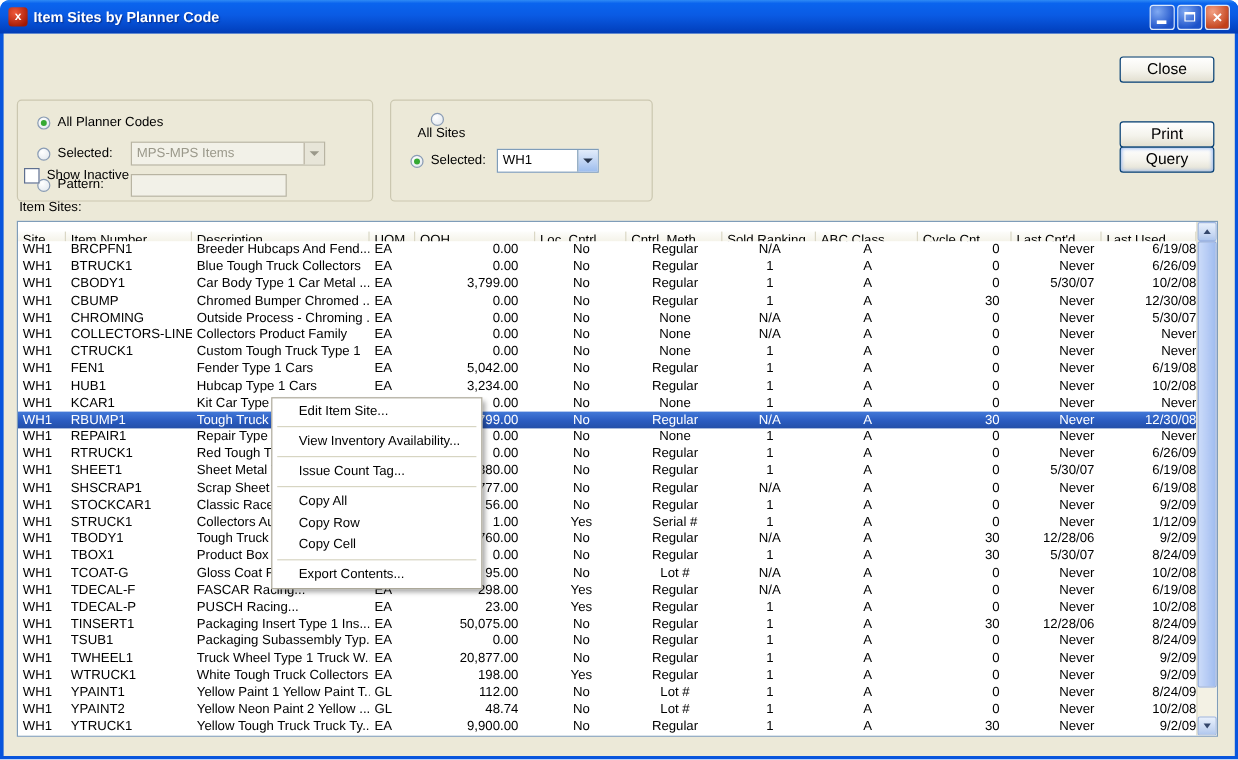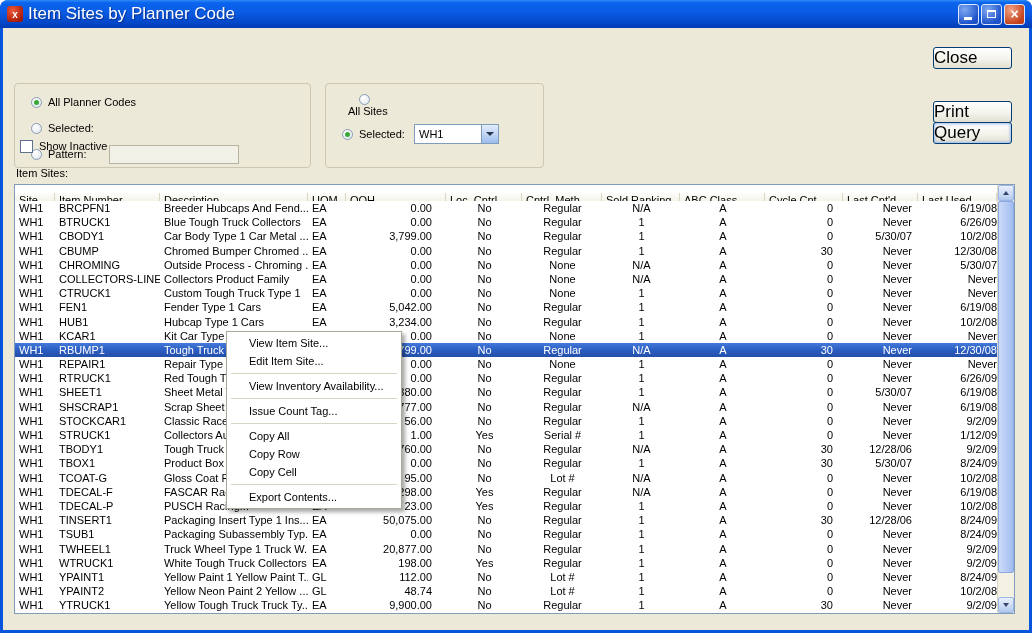"Item Sites by Planner Code" .title-text { font-size: 17px -> 12px; font-weight: normal -> bold }
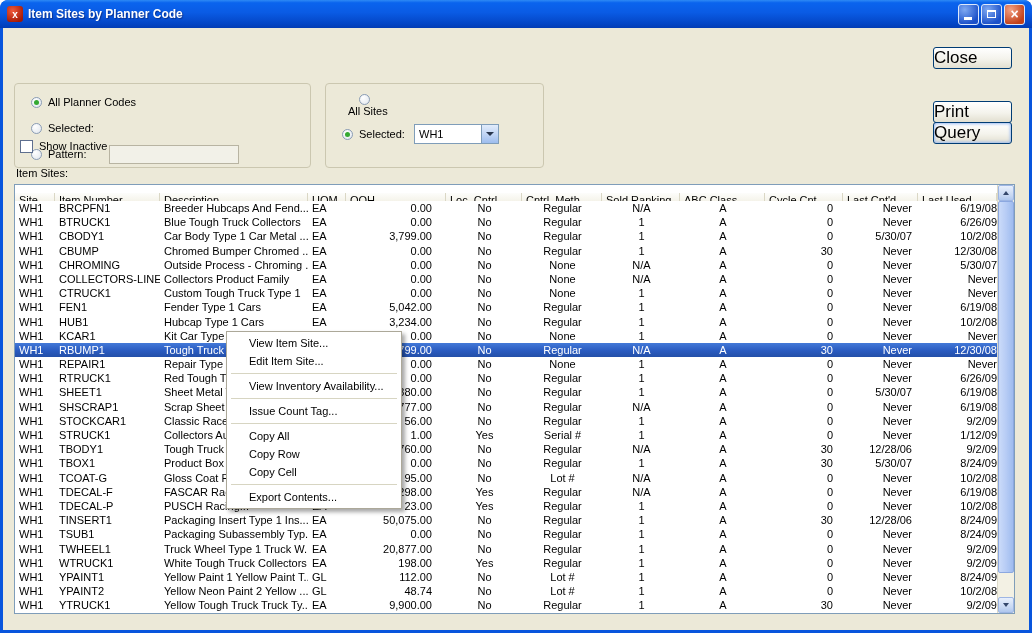"Close" .btn { font-size: 17px -> 13px; text-align: left -> center }
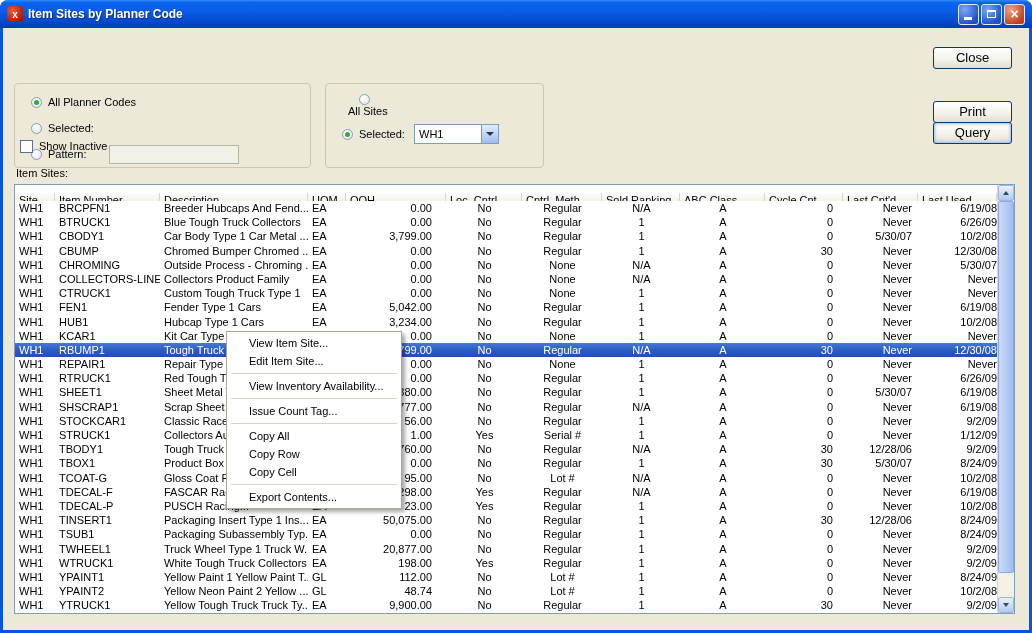"MPS-MPS Items" div.combo { html: none -> <div> <span>MPS-MPS Items</span> <span> <span></span> </span> </div> }
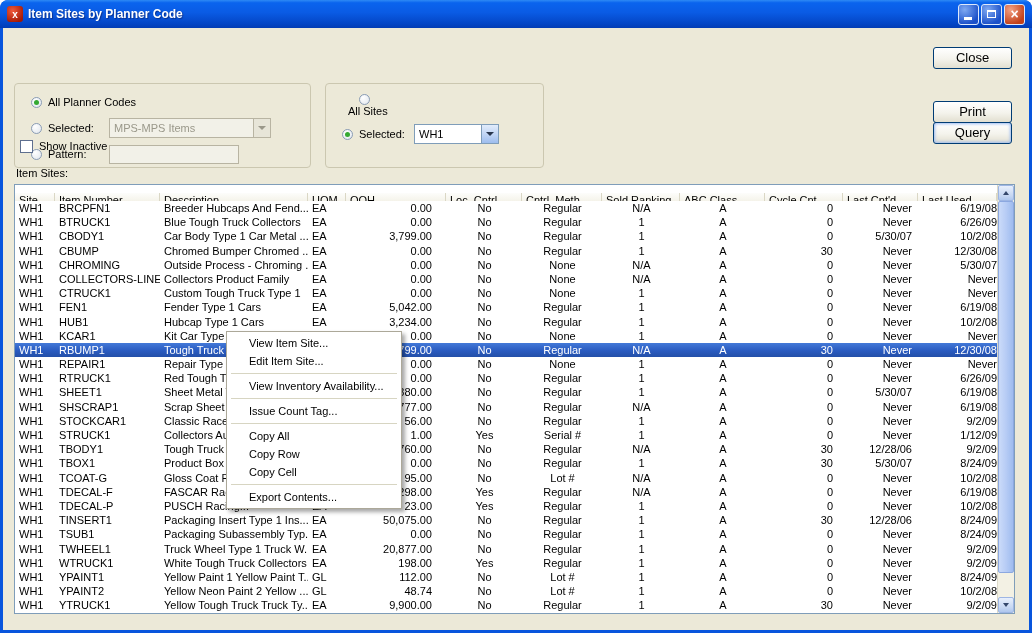"View Item Site..." div.menu-item { html: <div>View Item Site...</div> -> none }
